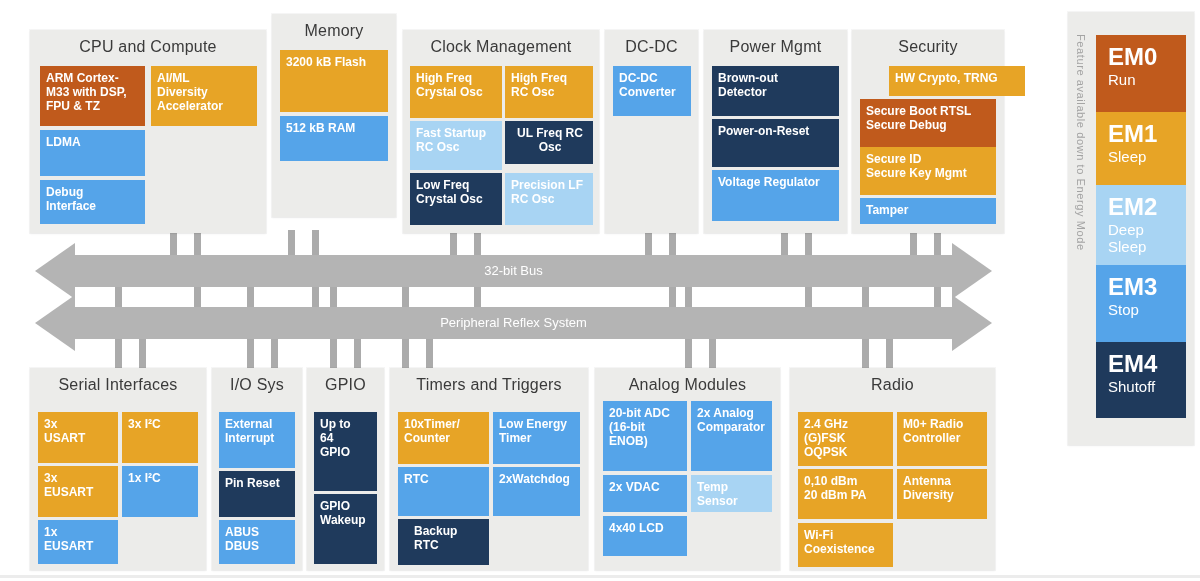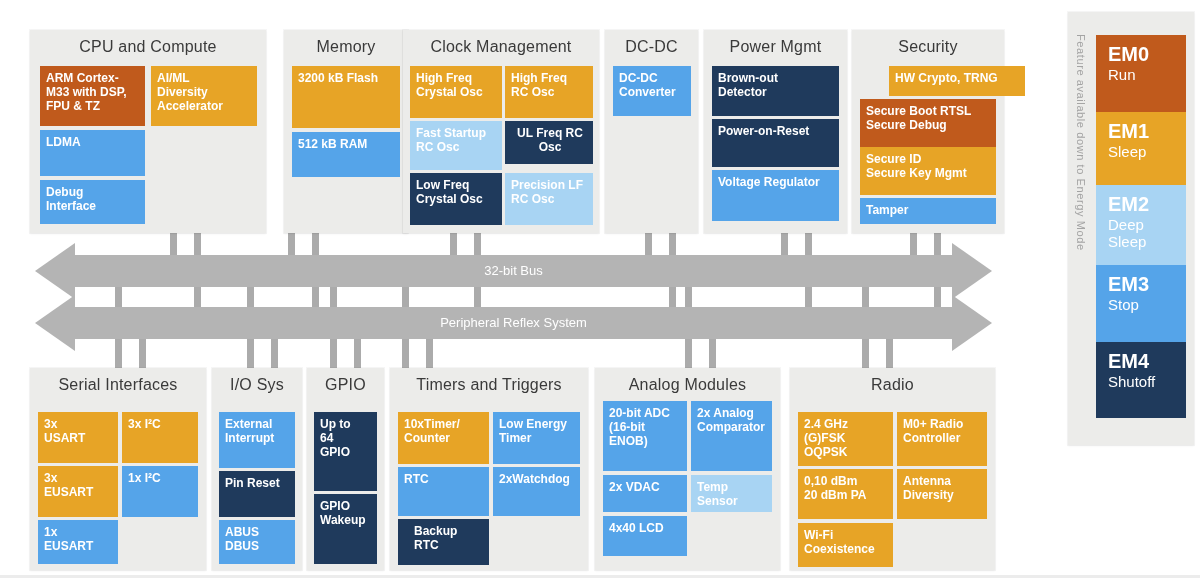"Memory" div.panel { margin-left: 12px -> none; top: 30px -> 14px }
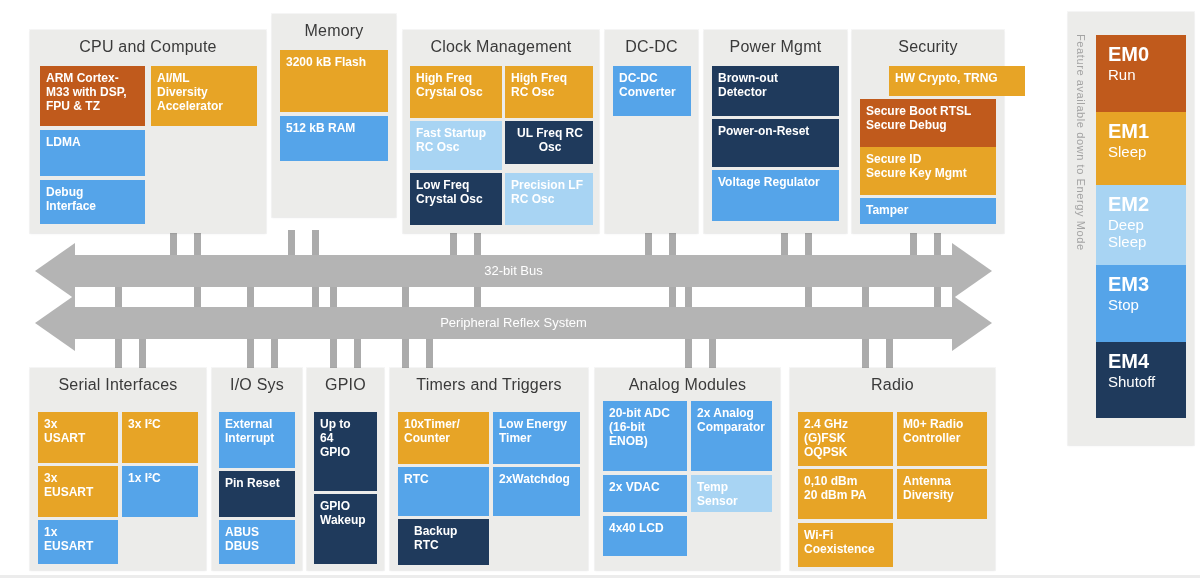"EM0" .em-code { font-size: 20px -> 24px }
